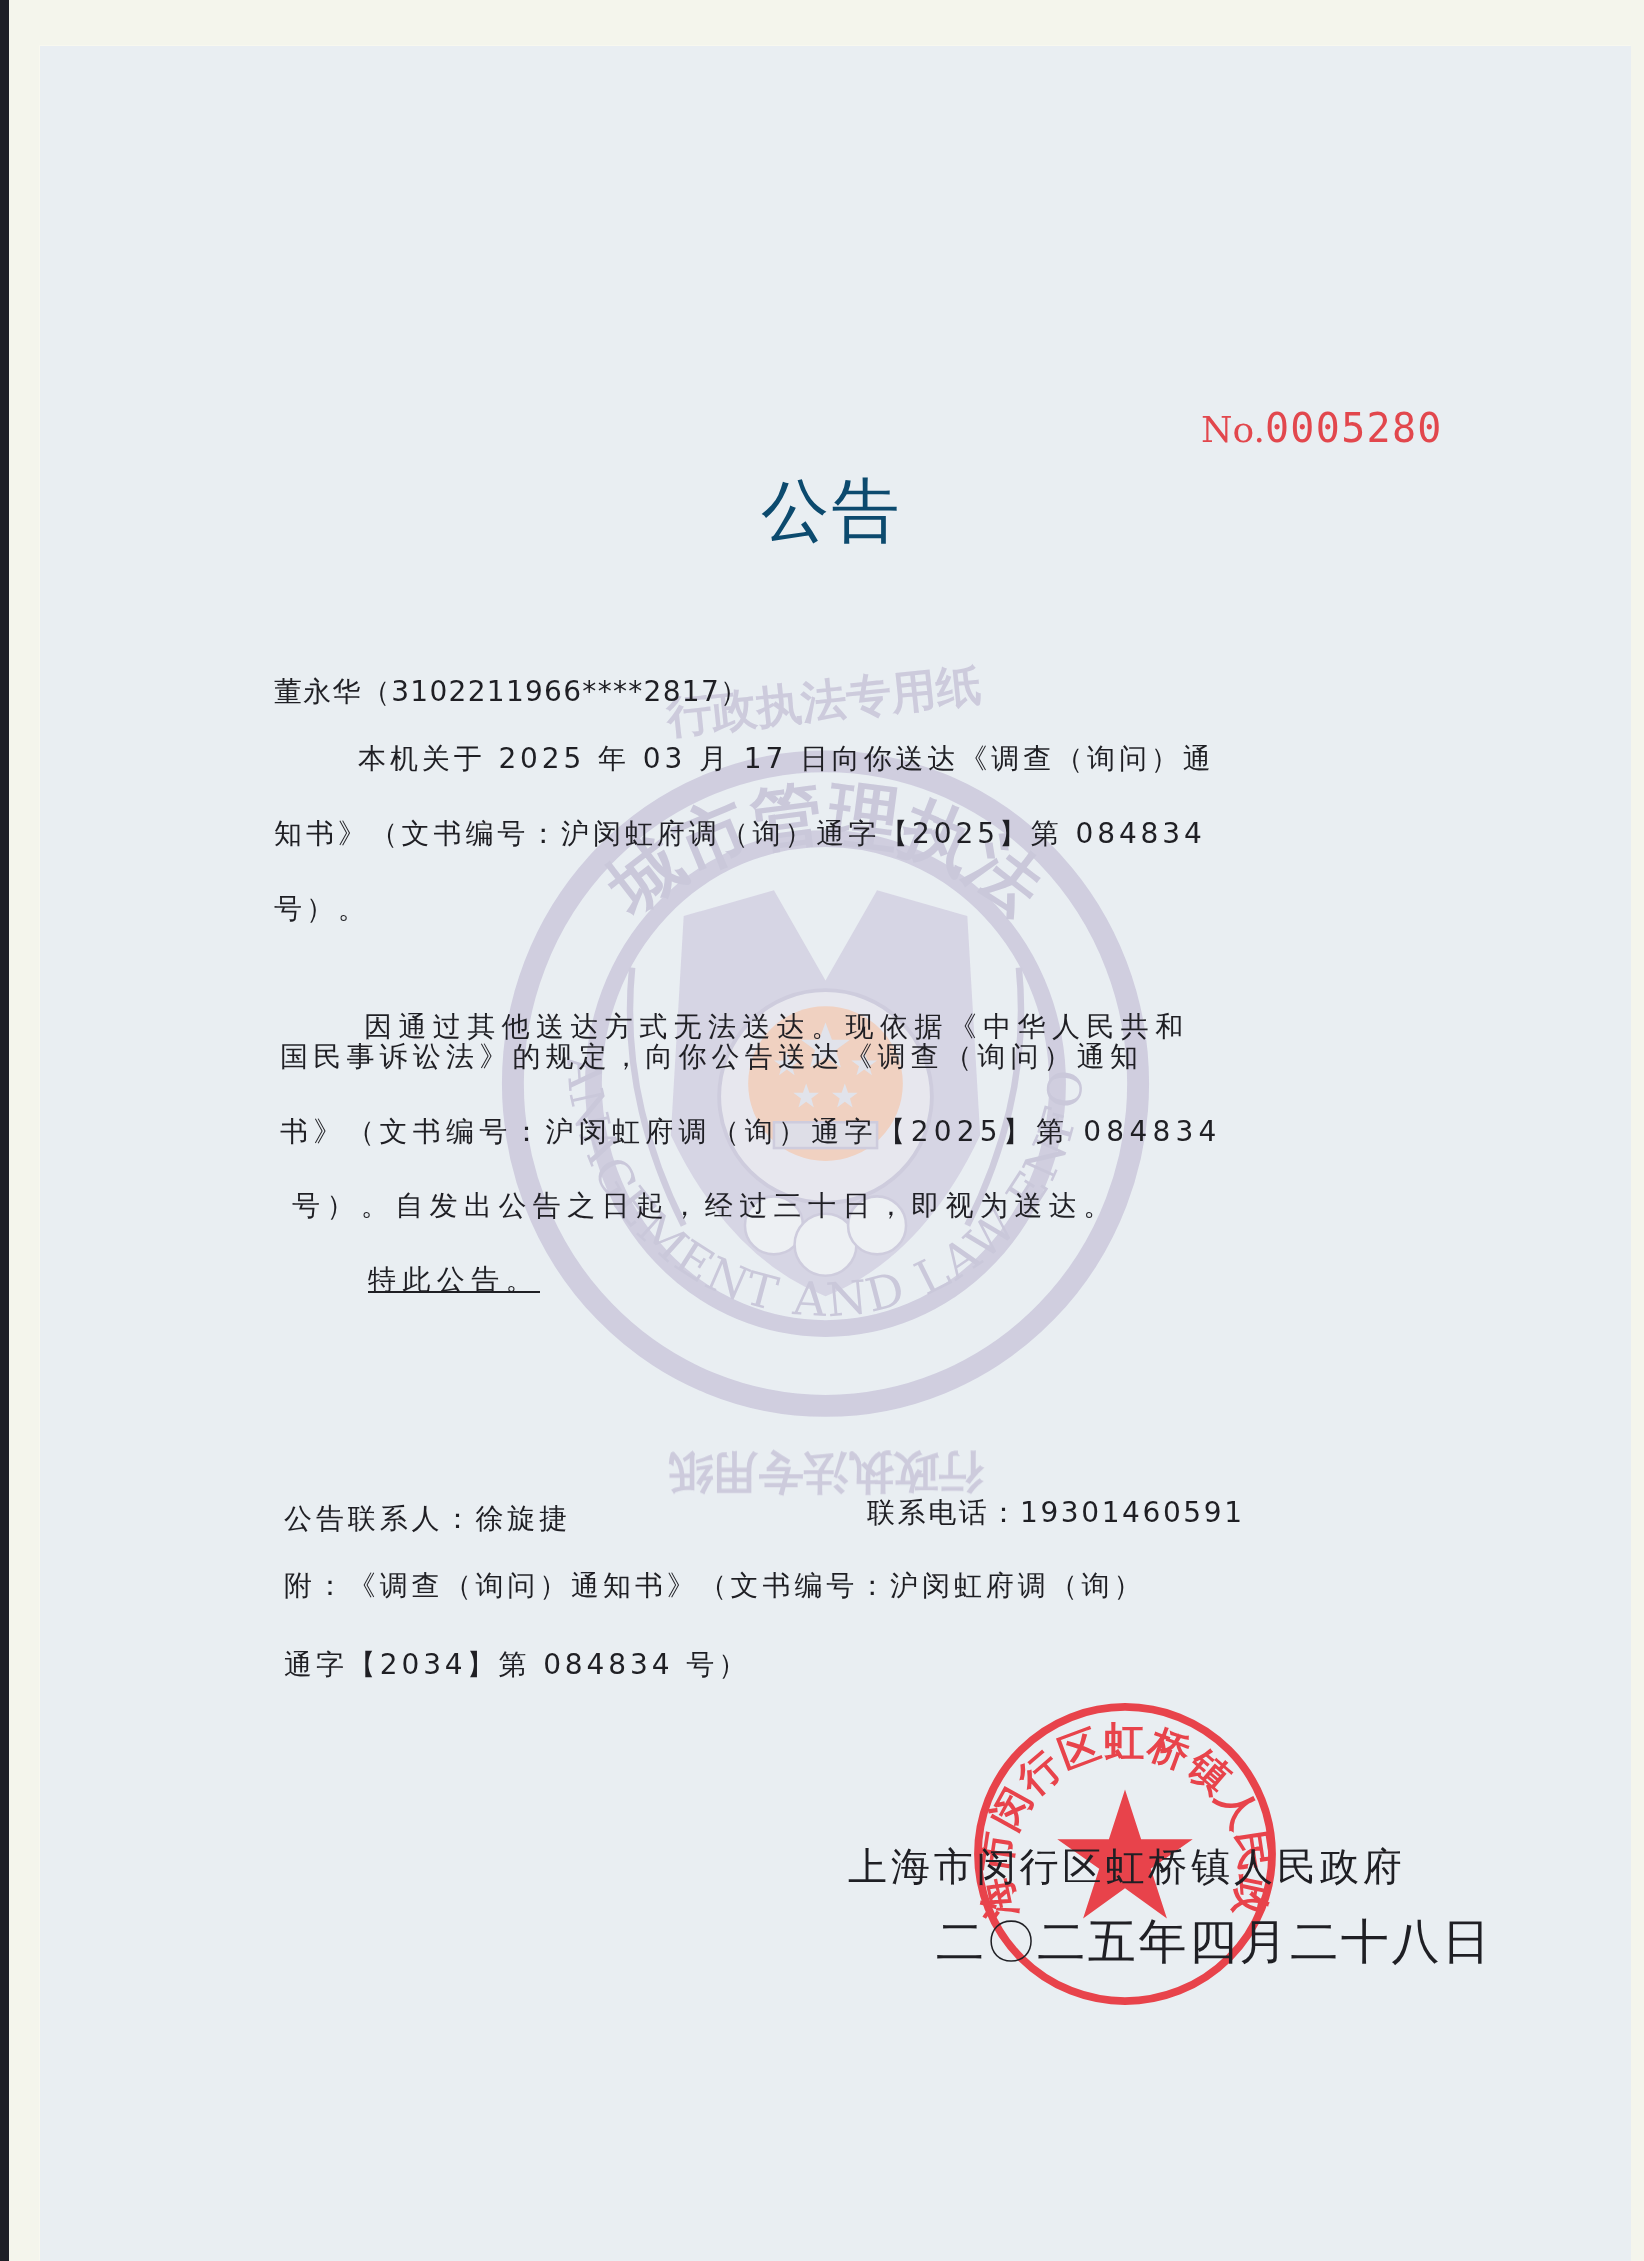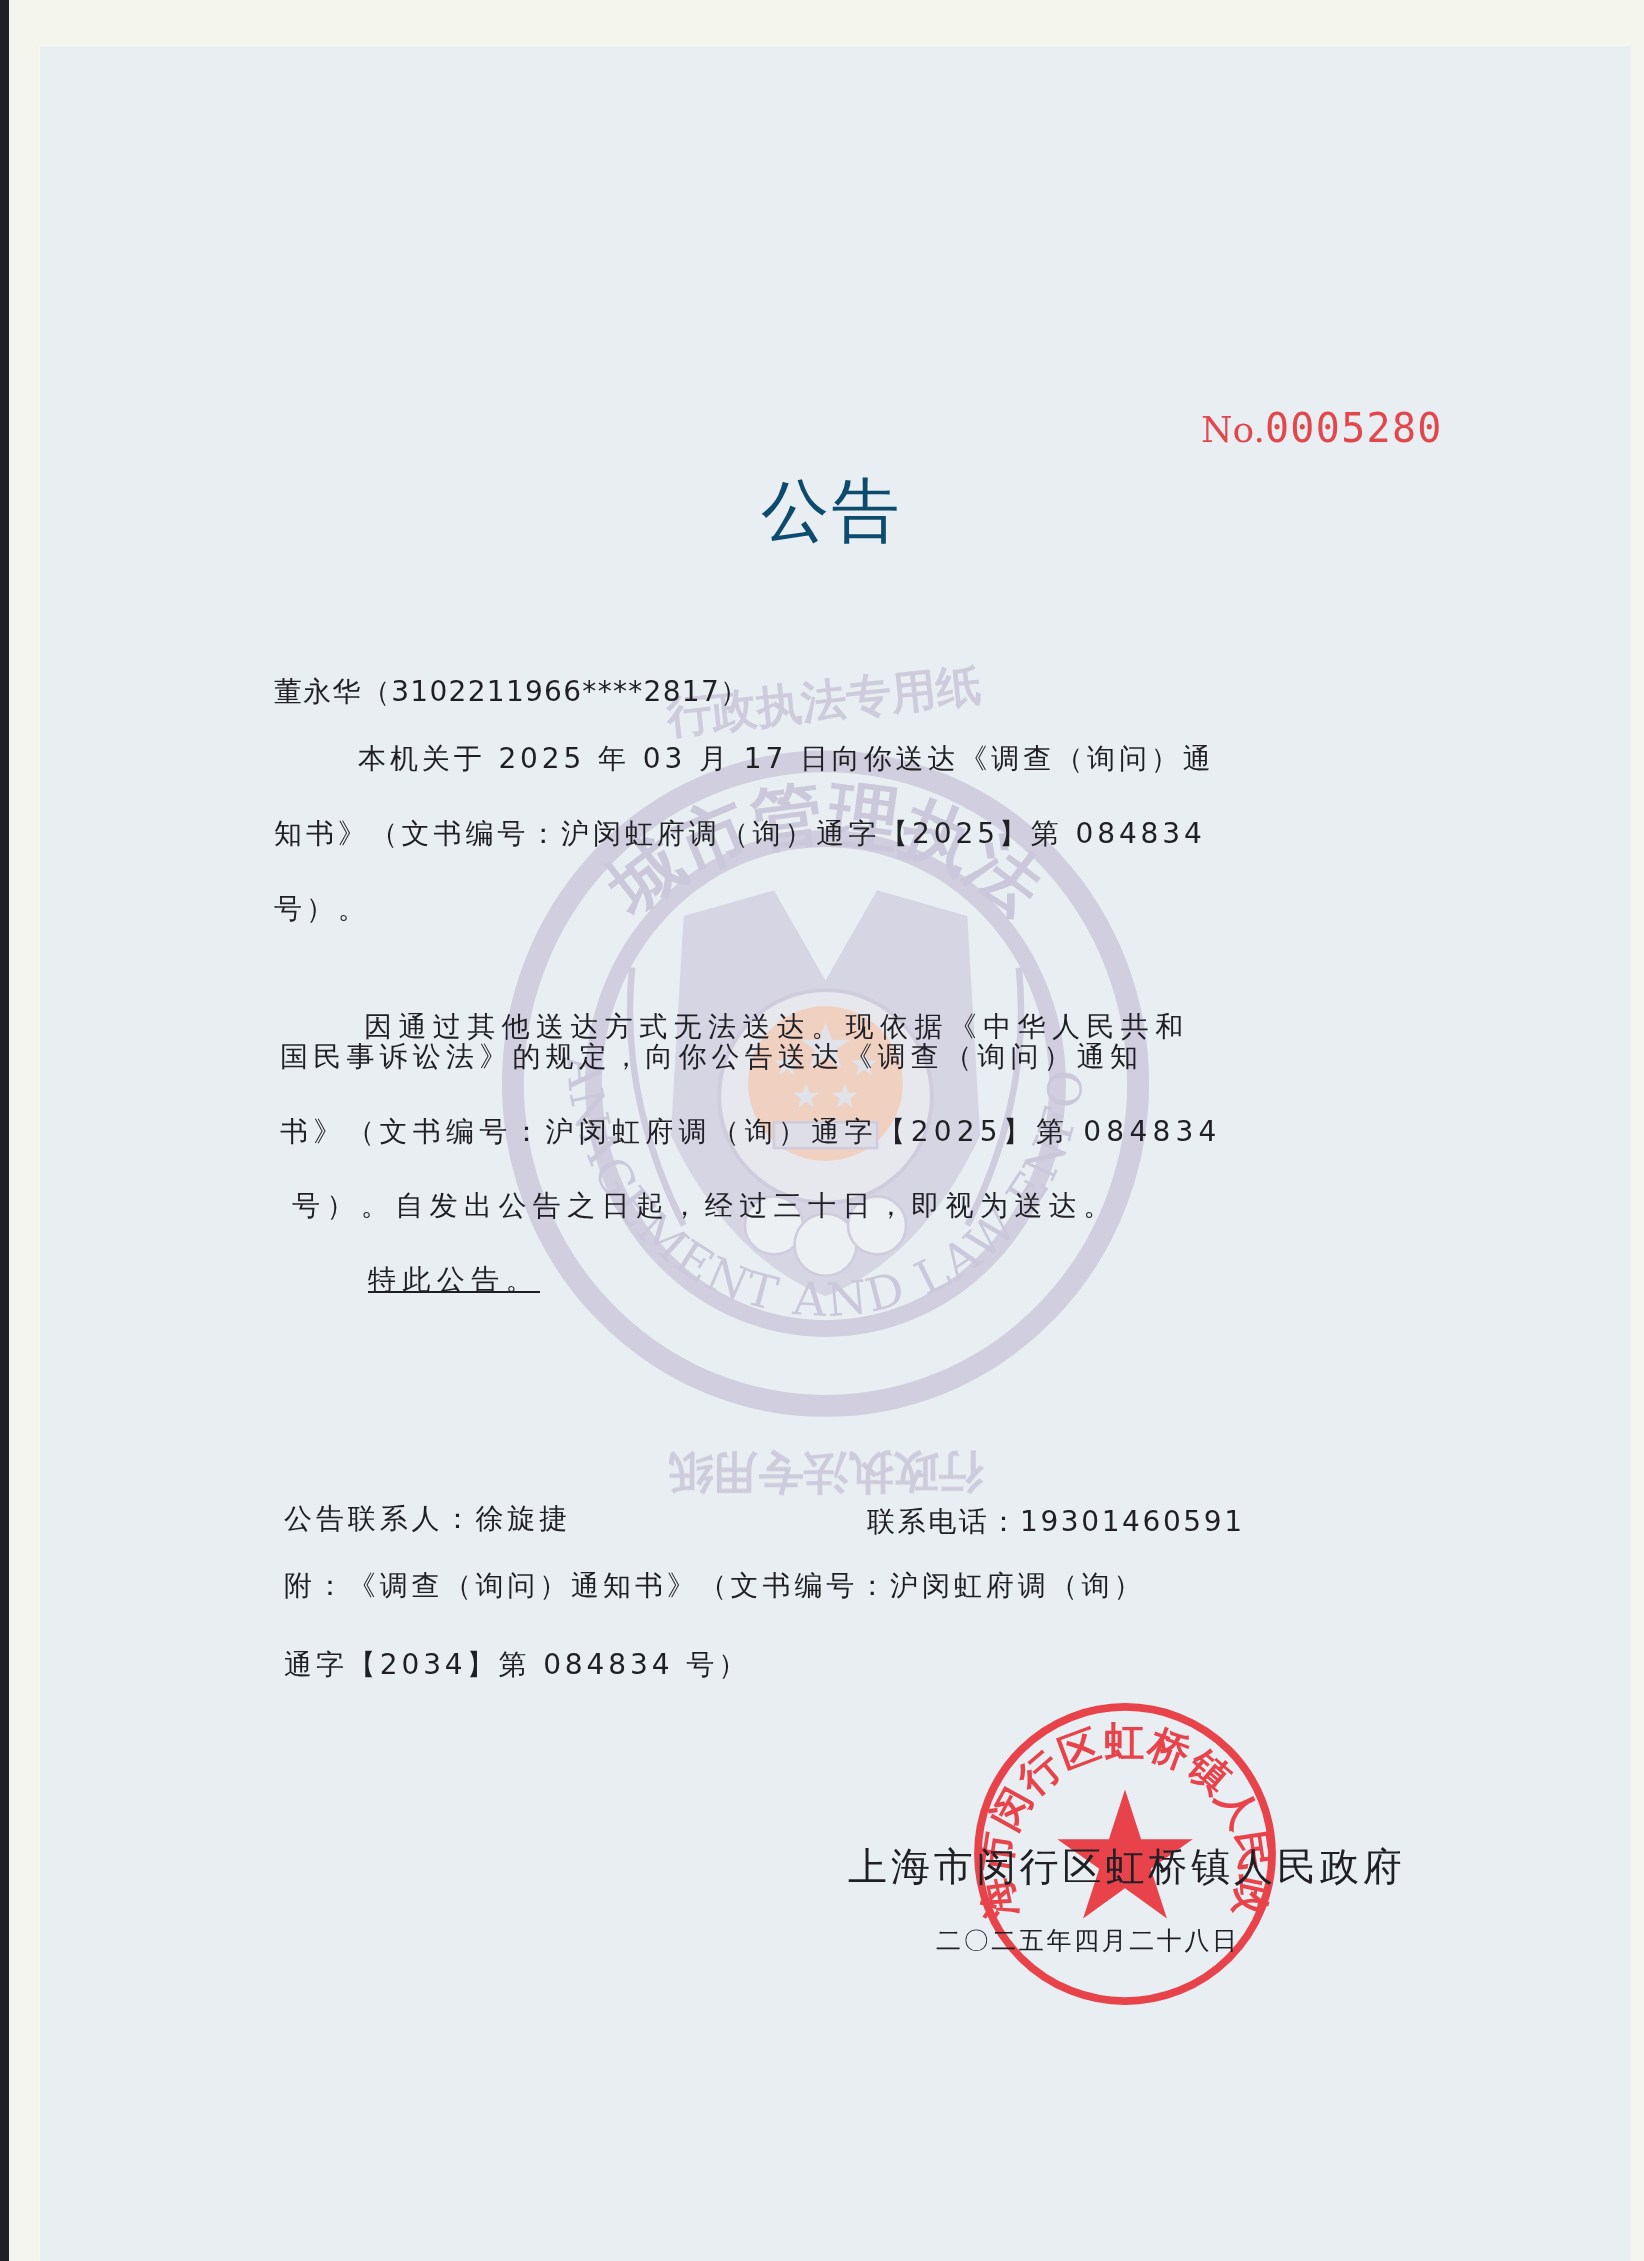"联系电话：19301460591" div.text { margin-top: 9px -> none }
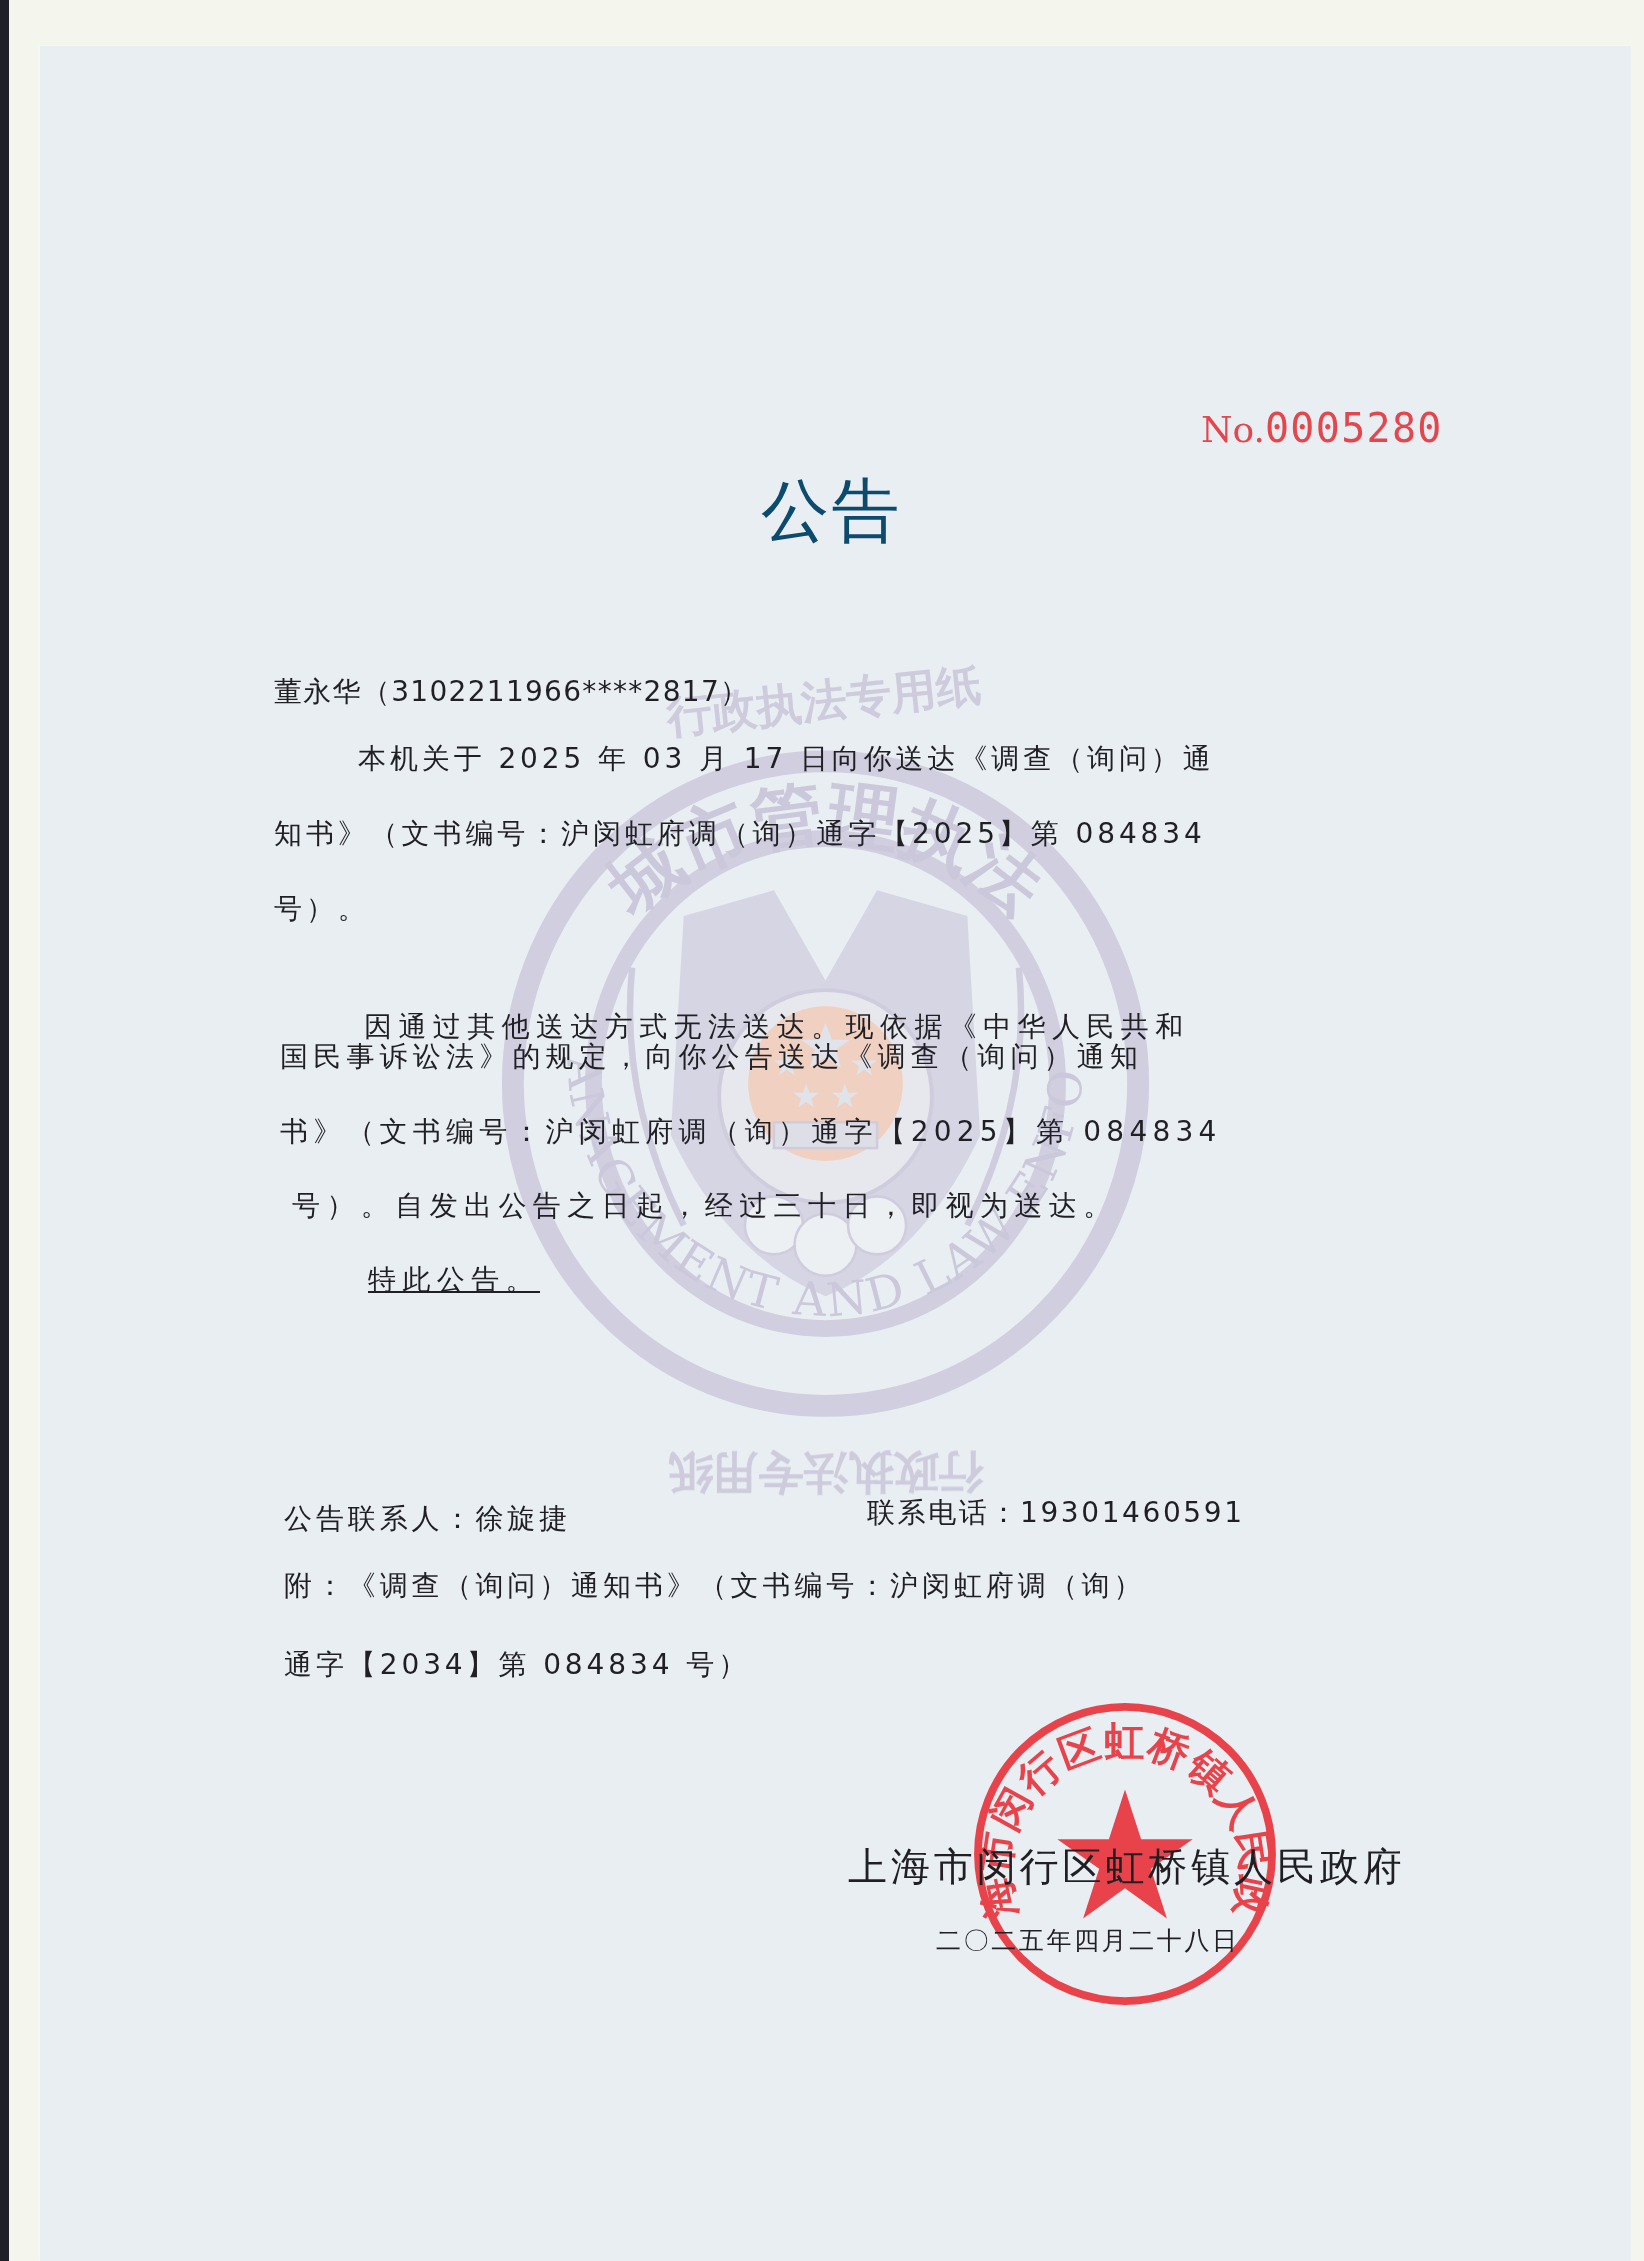"二〇二五年四月二十八日" div.text { font-size: 25px -> 48px }
